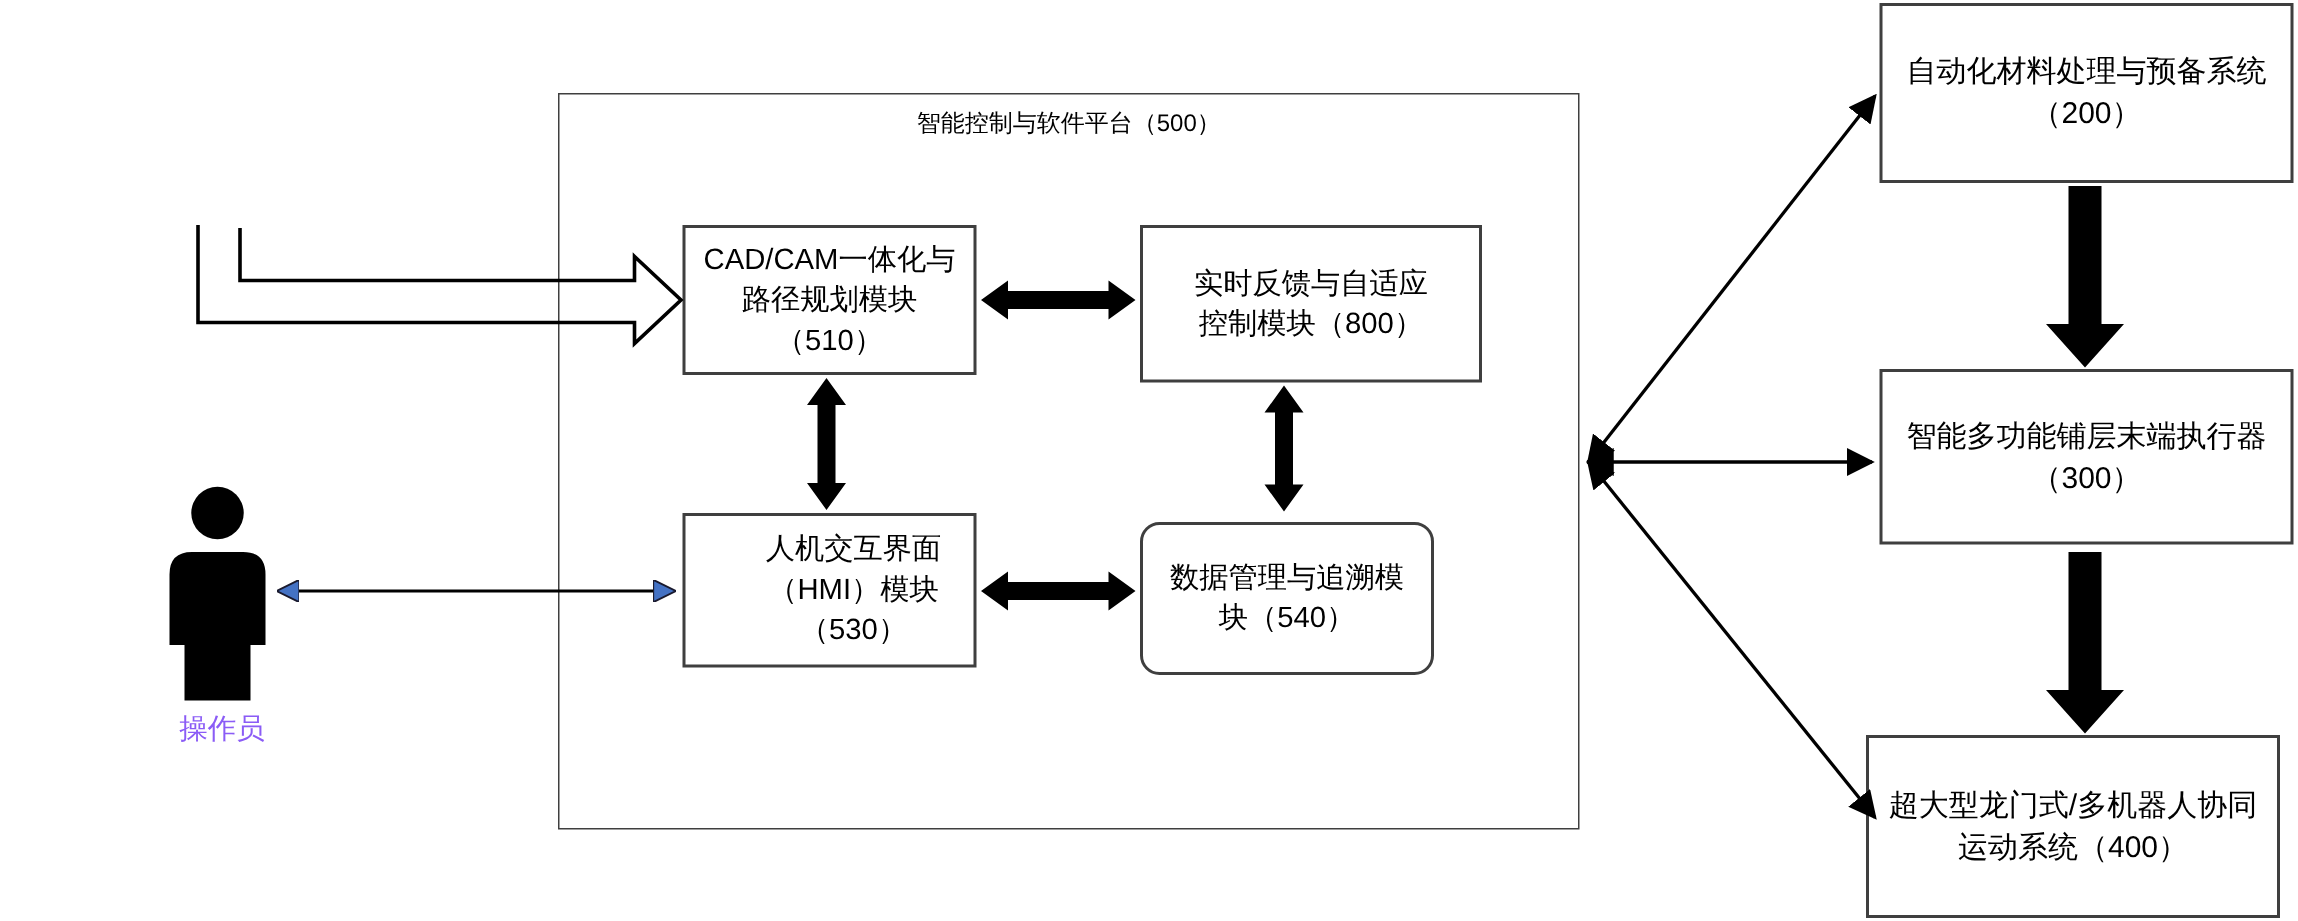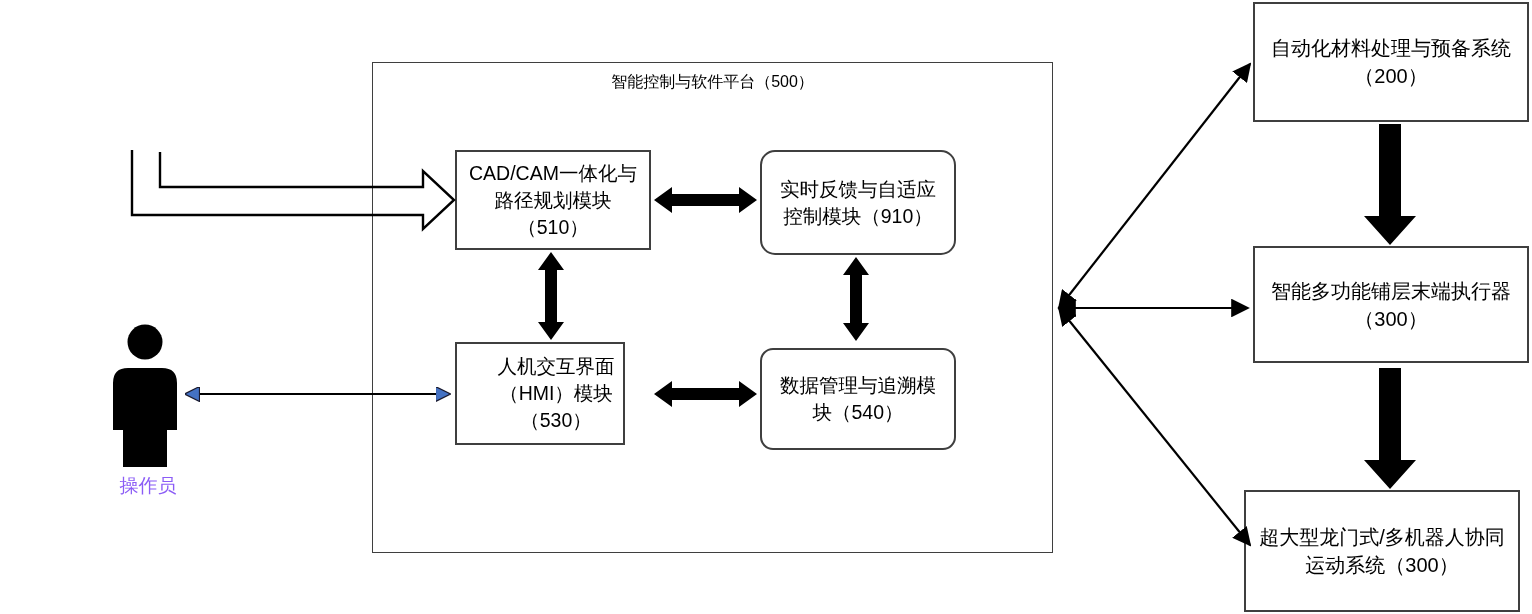"实时反馈与自适应" div.box { border-radius: 15px -> none; width: 196px -> 228px }
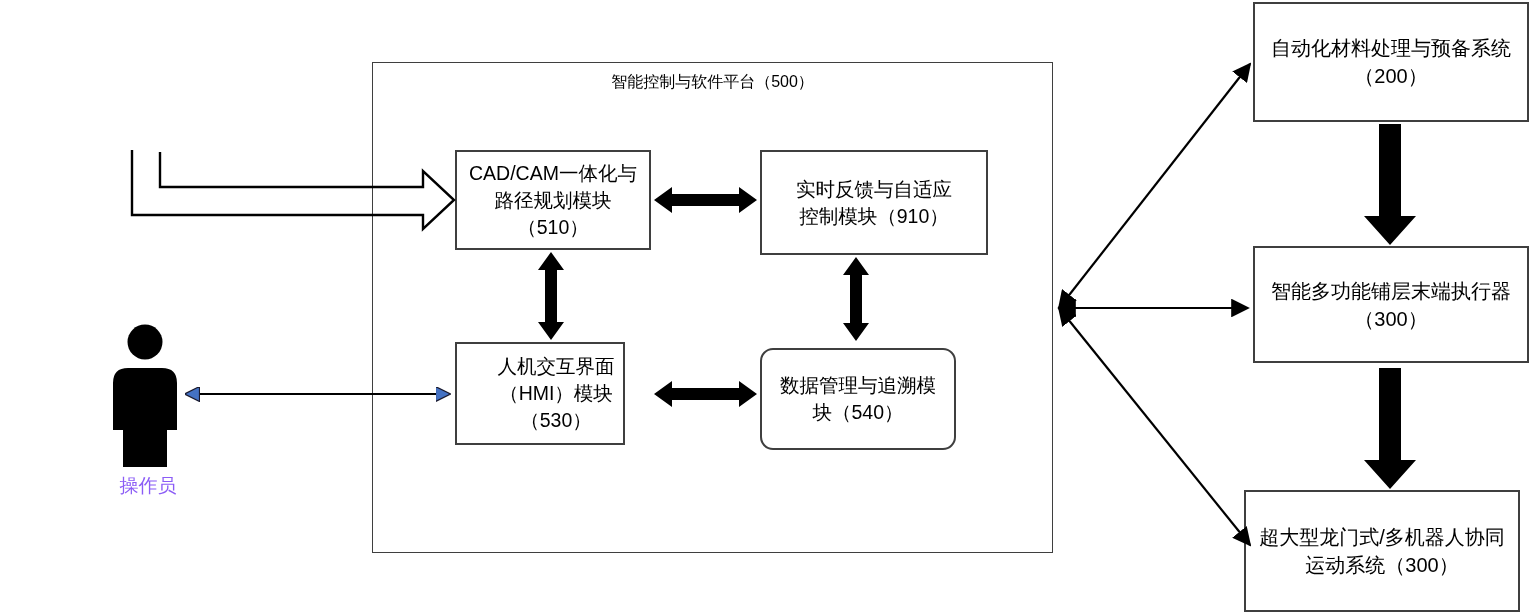"控制模块（910）" div.ln { text: 910 -> 800 }
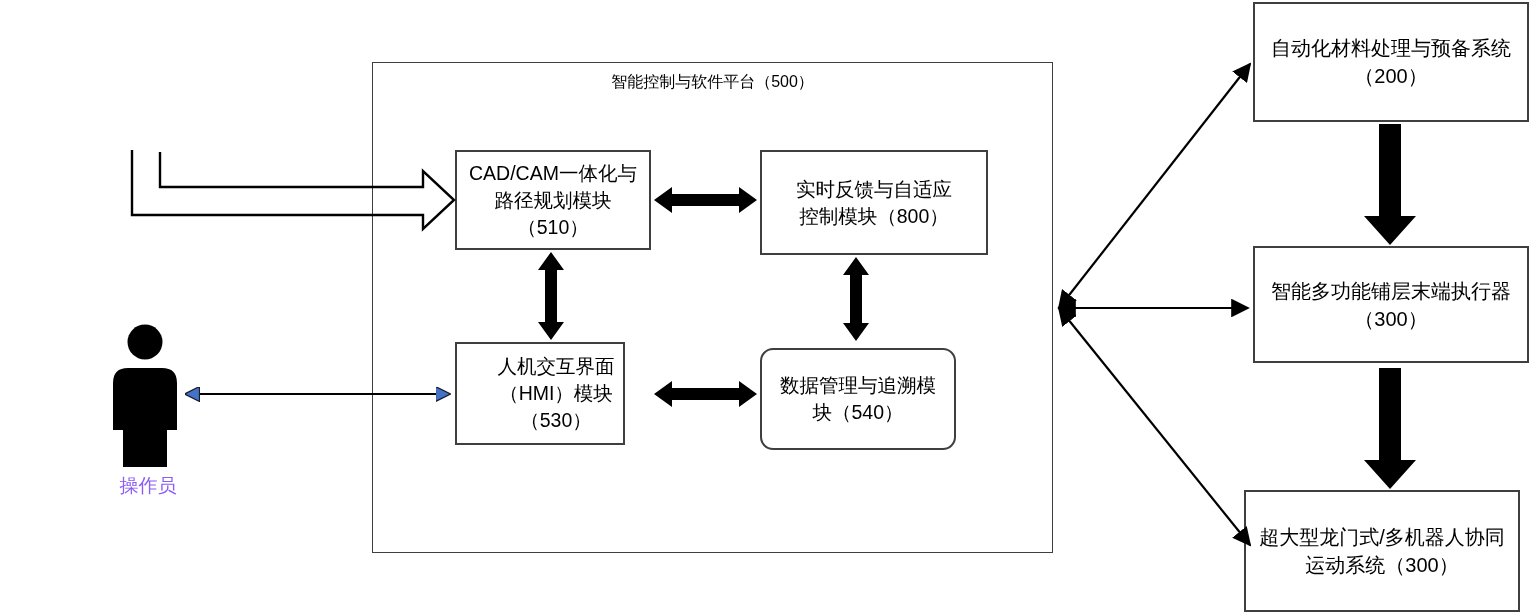"人机交互界面" div.box { width: 170px -> 196px }
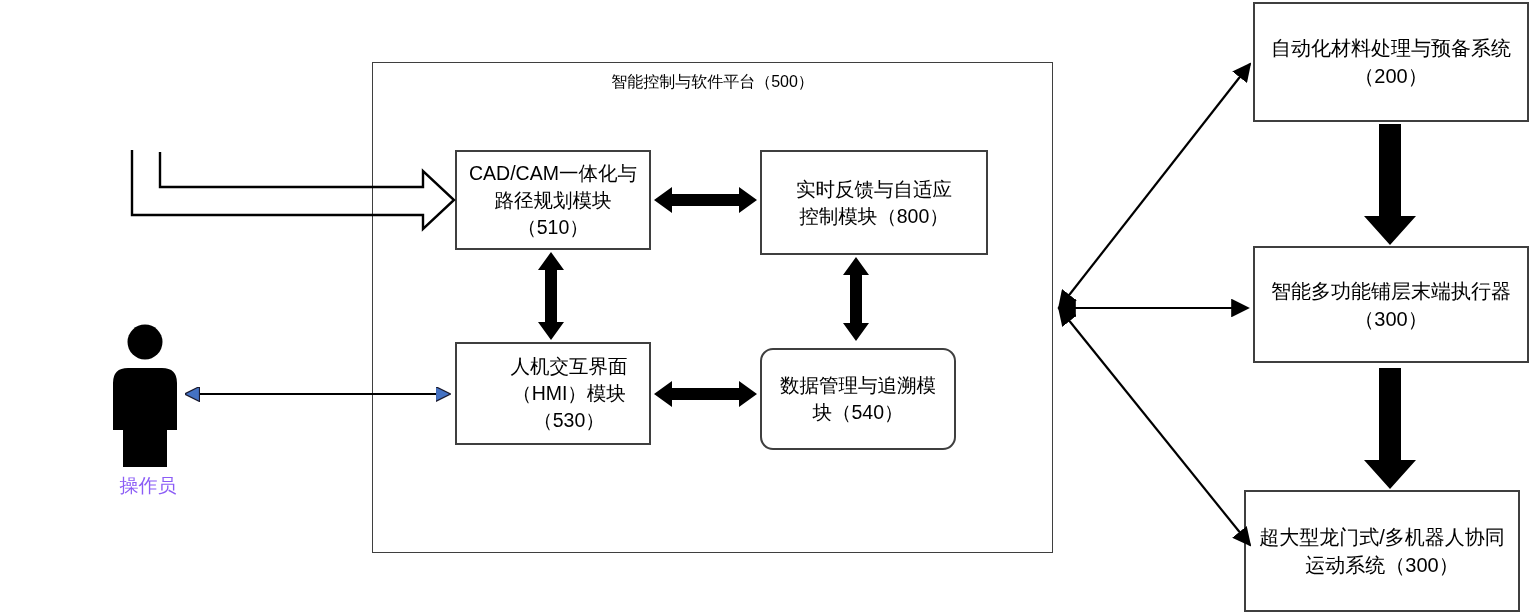"运动系统（300）" div.ln { text: 300 -> 400 }
